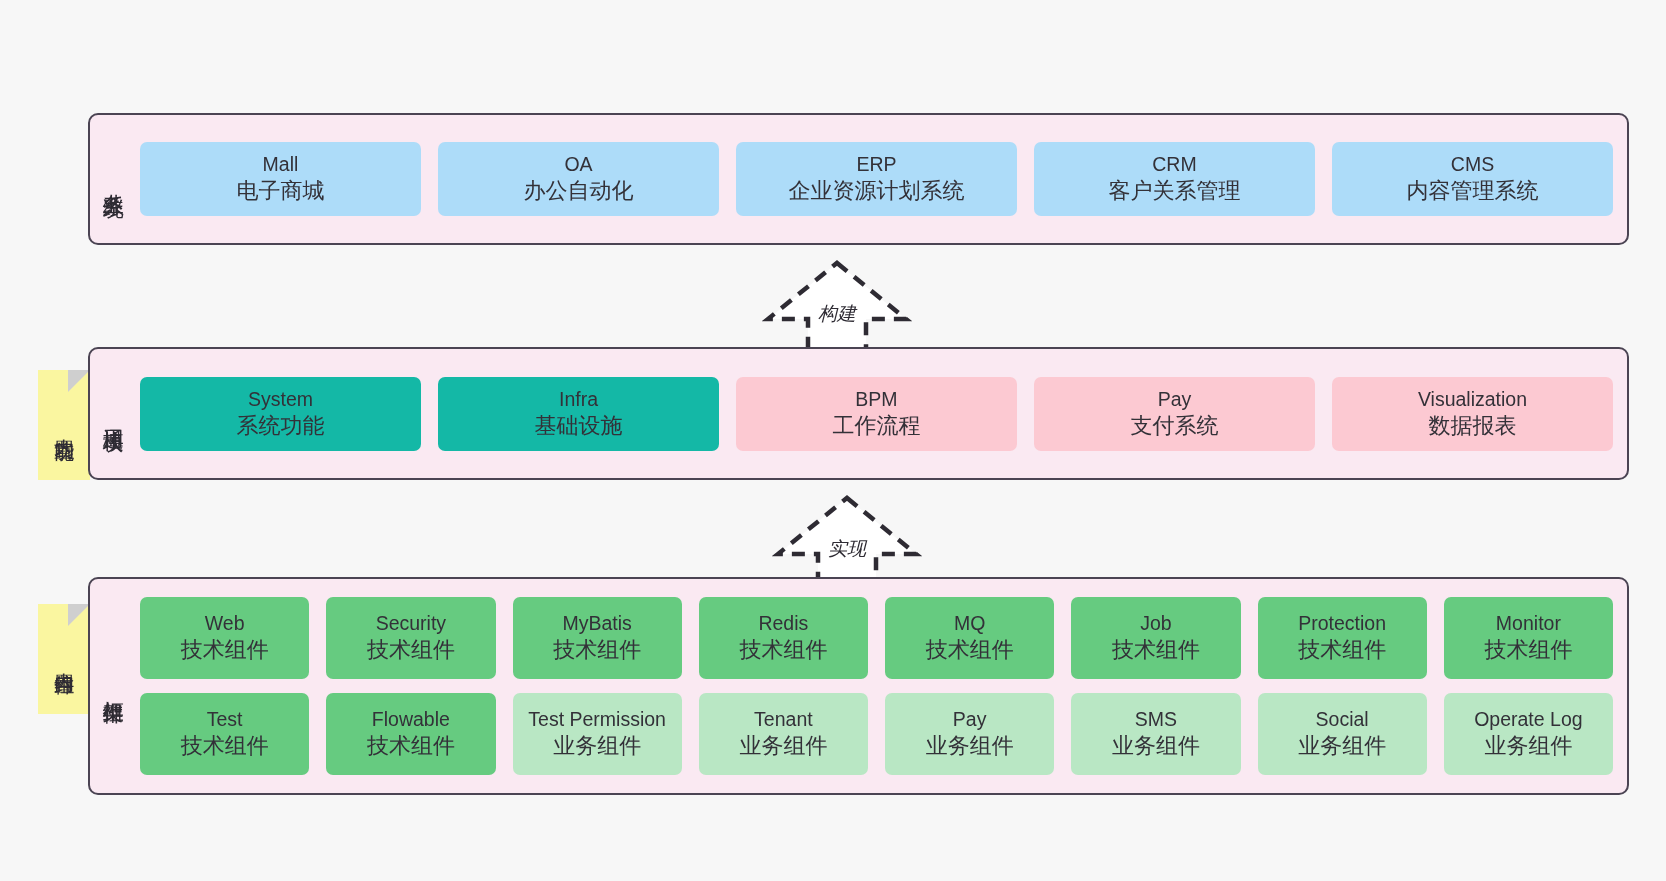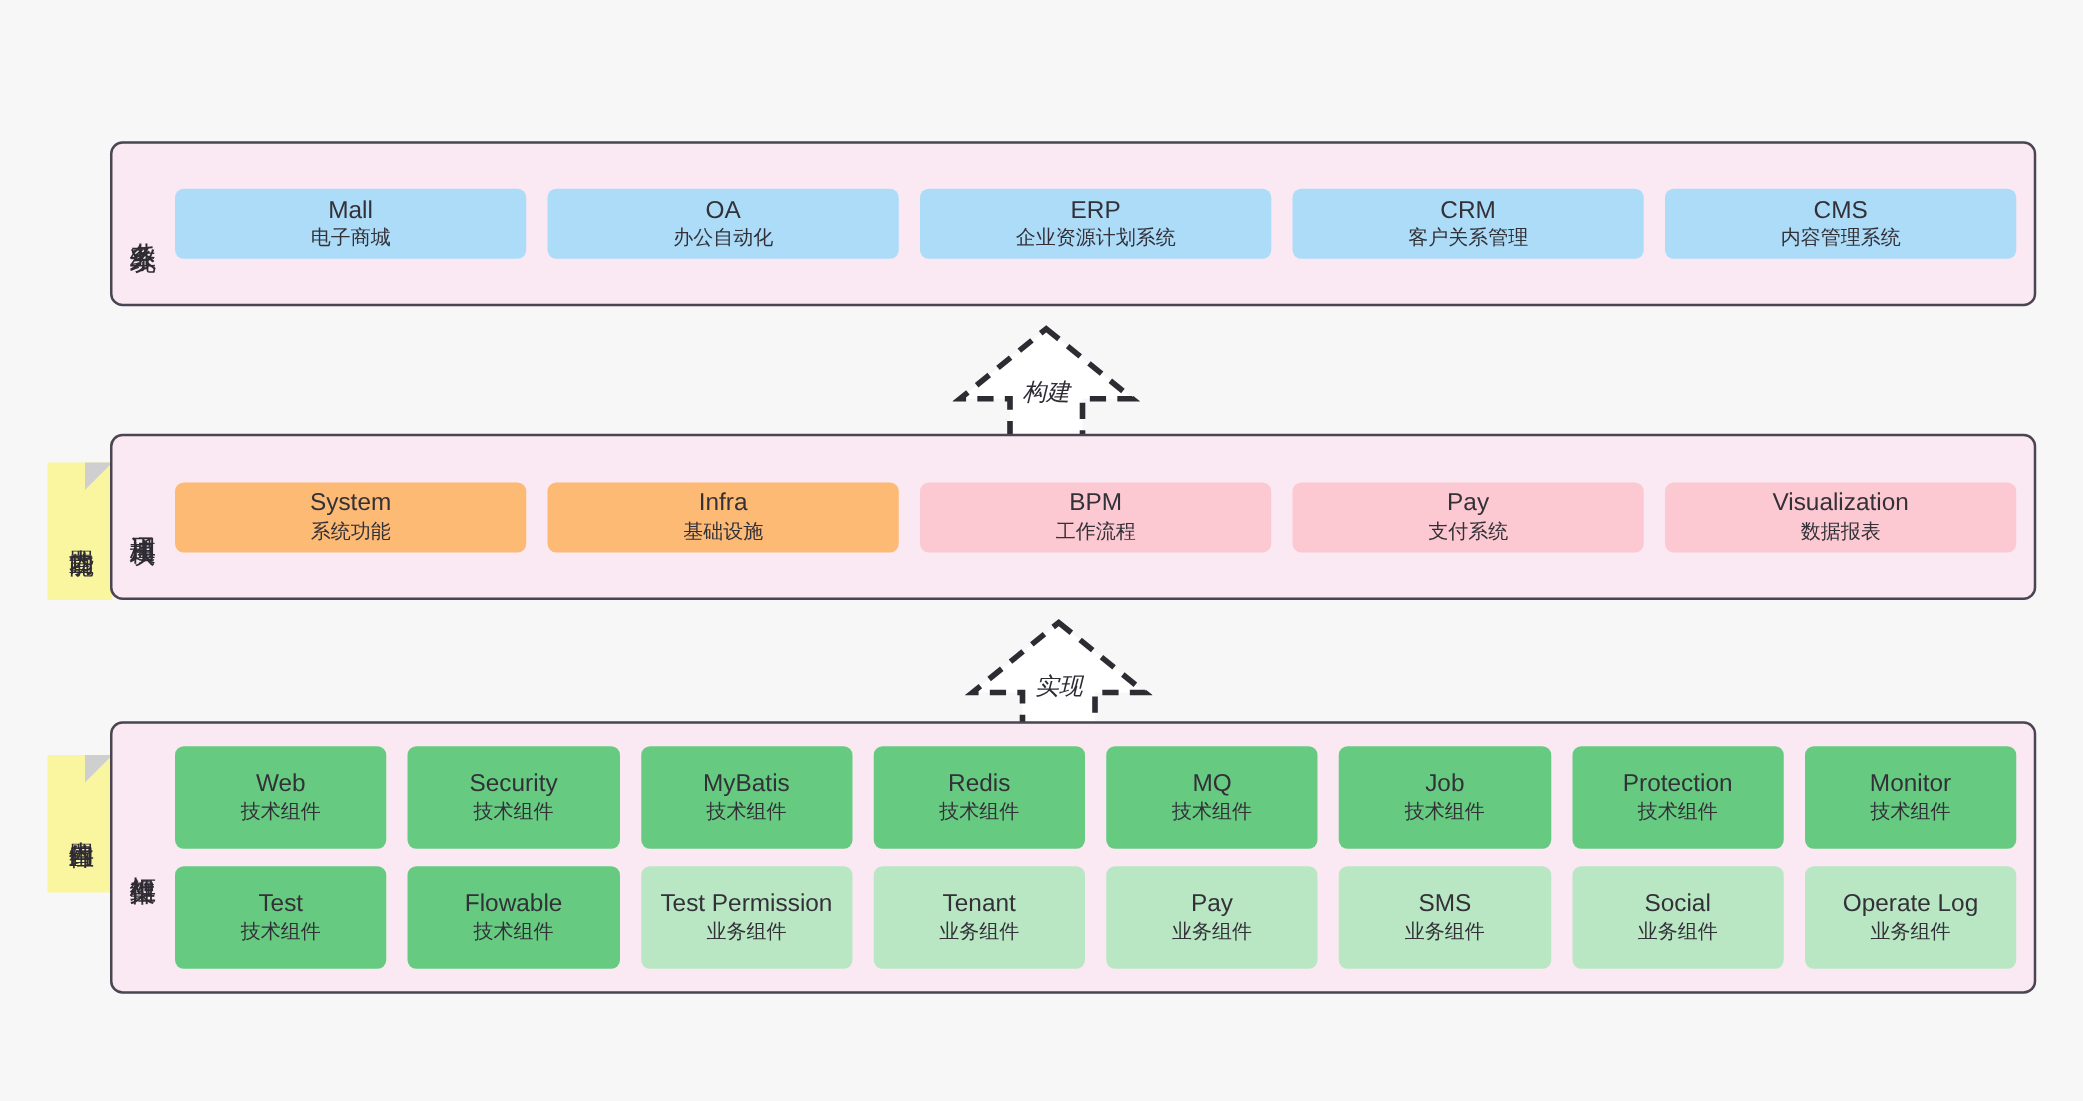"Mall" #layer-business .cell-row, #layer-modules .cell-row { height: 56px -> 74px }
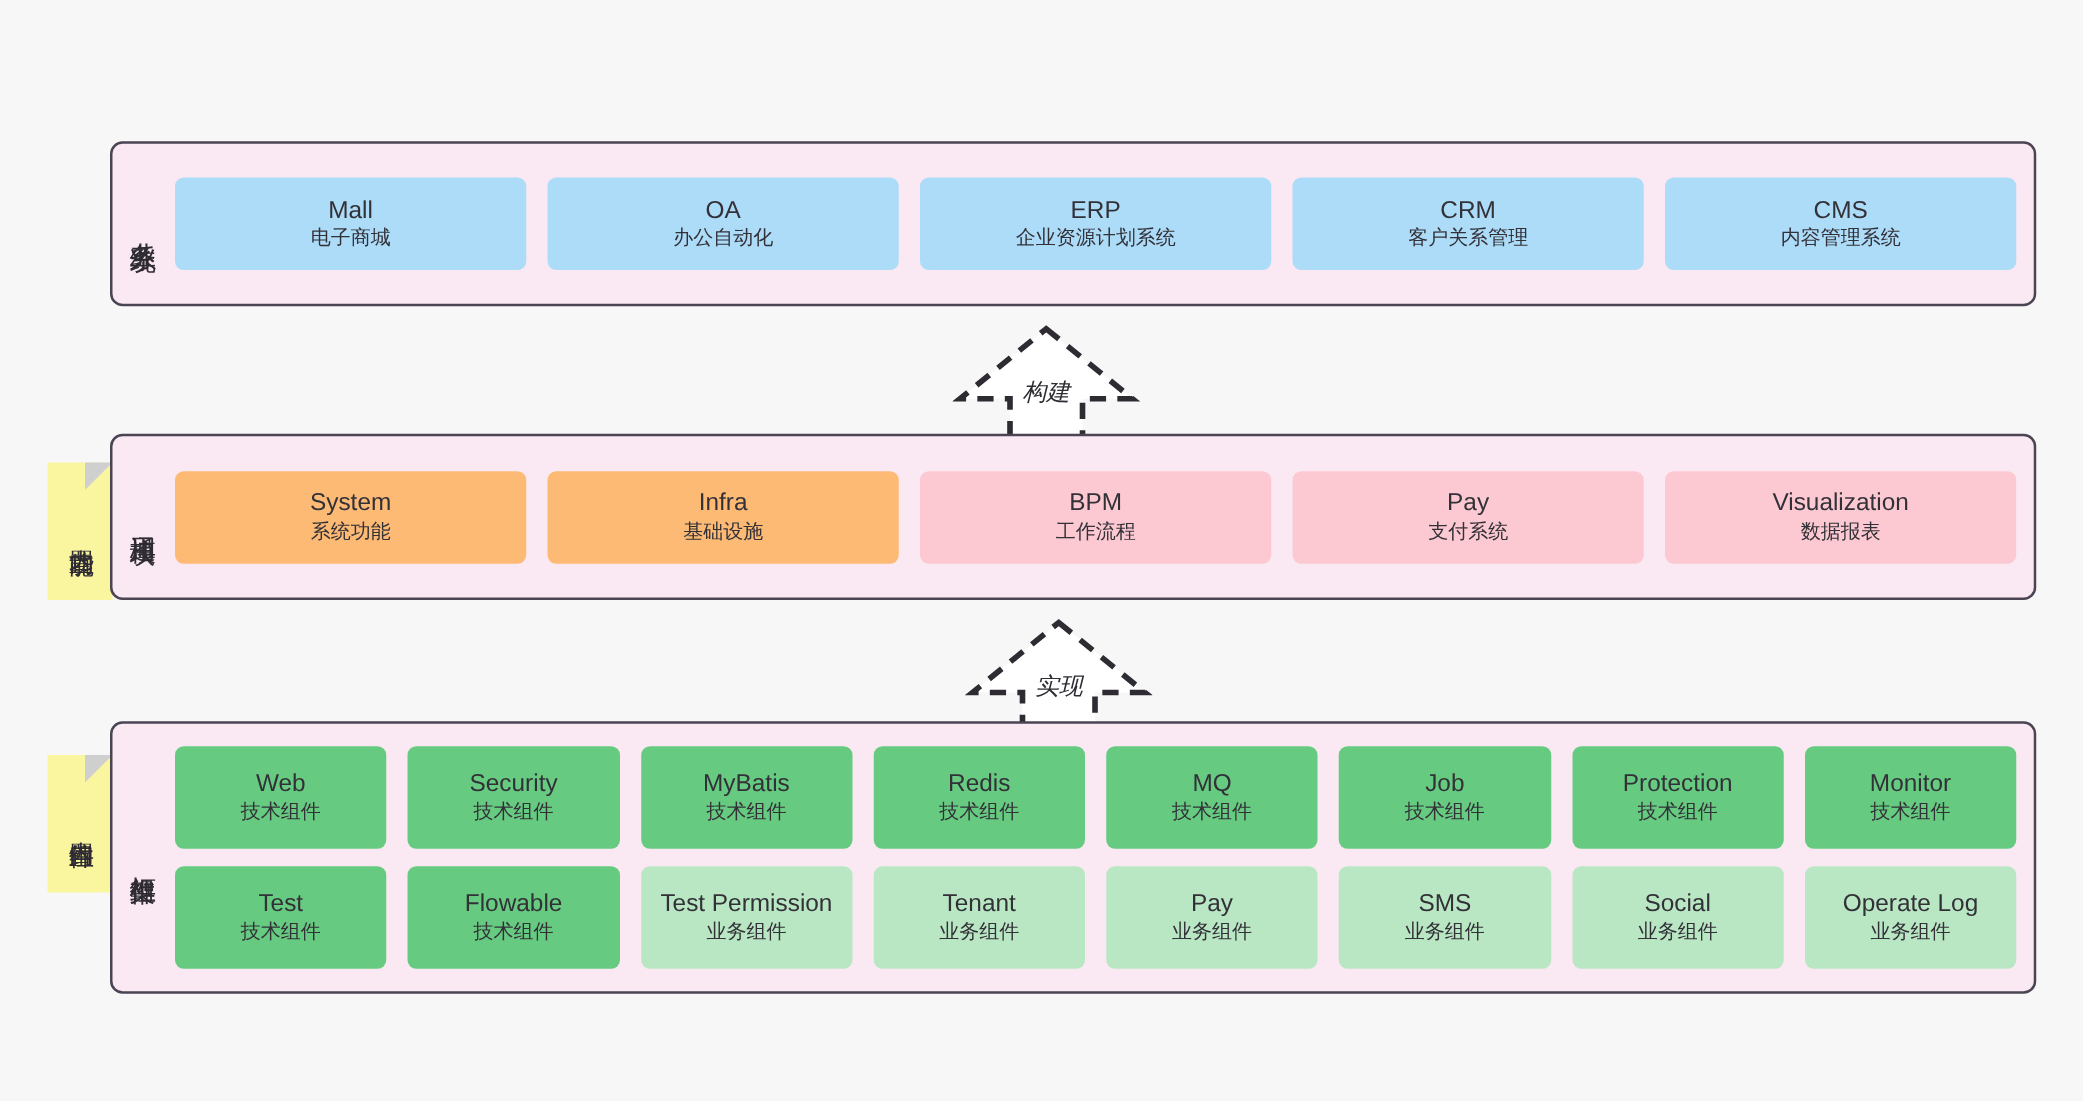"电子商城" .cell .cn { font-size: 16px -> 22px }
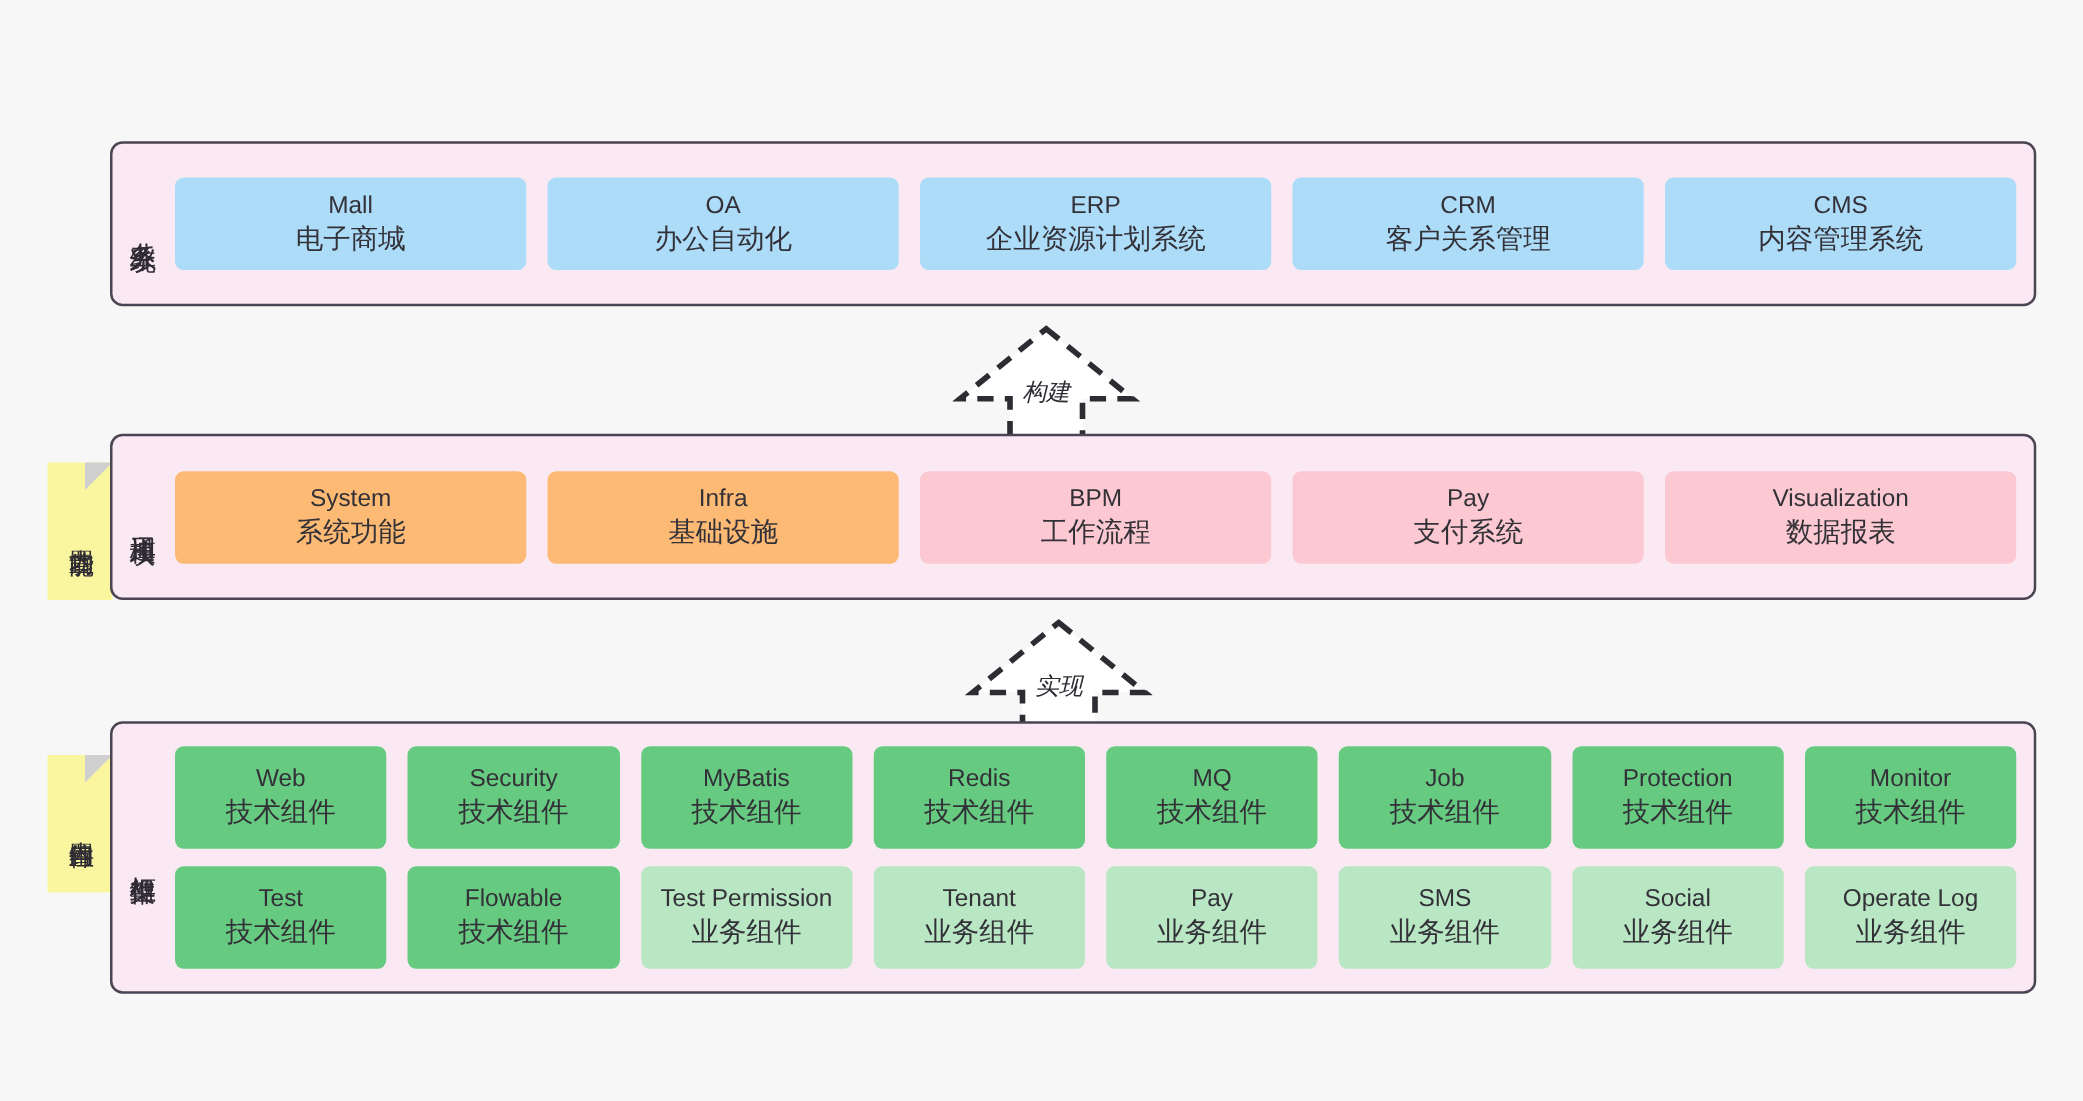"System" .c-red { background: #fdba74 -> #14b8a6 }
